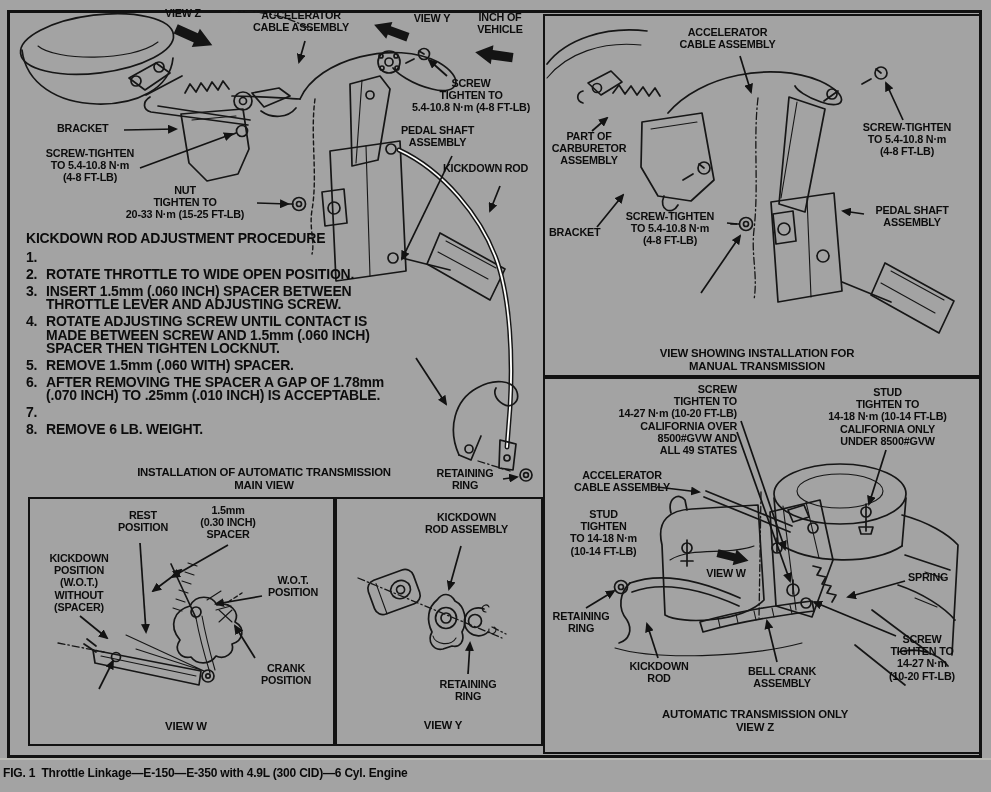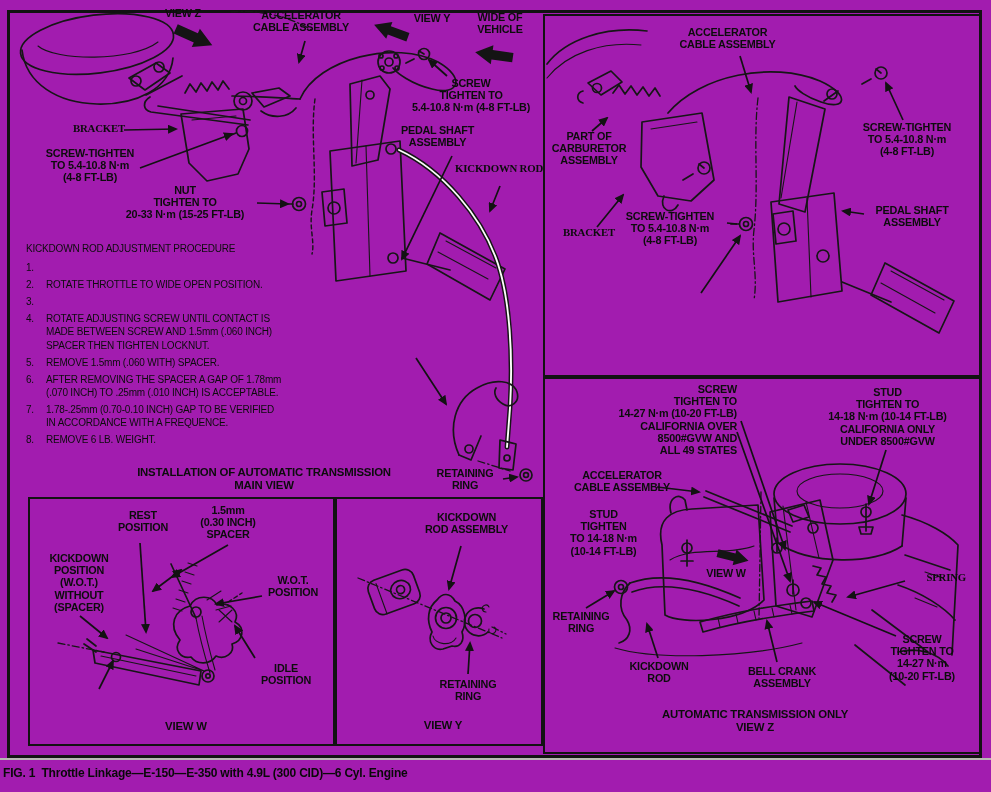"VIEW Z" .page { background: #a21caf -> #a3a3a3 }
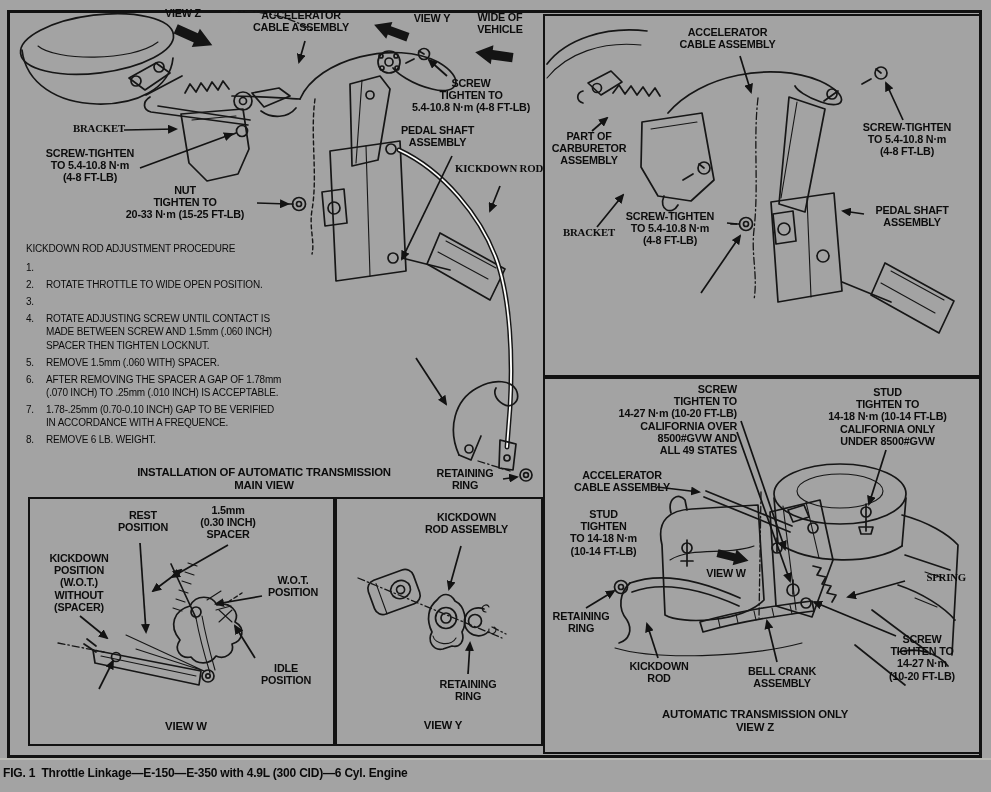"WIDE OF" div.lbl { text: WIDE -> INCH }
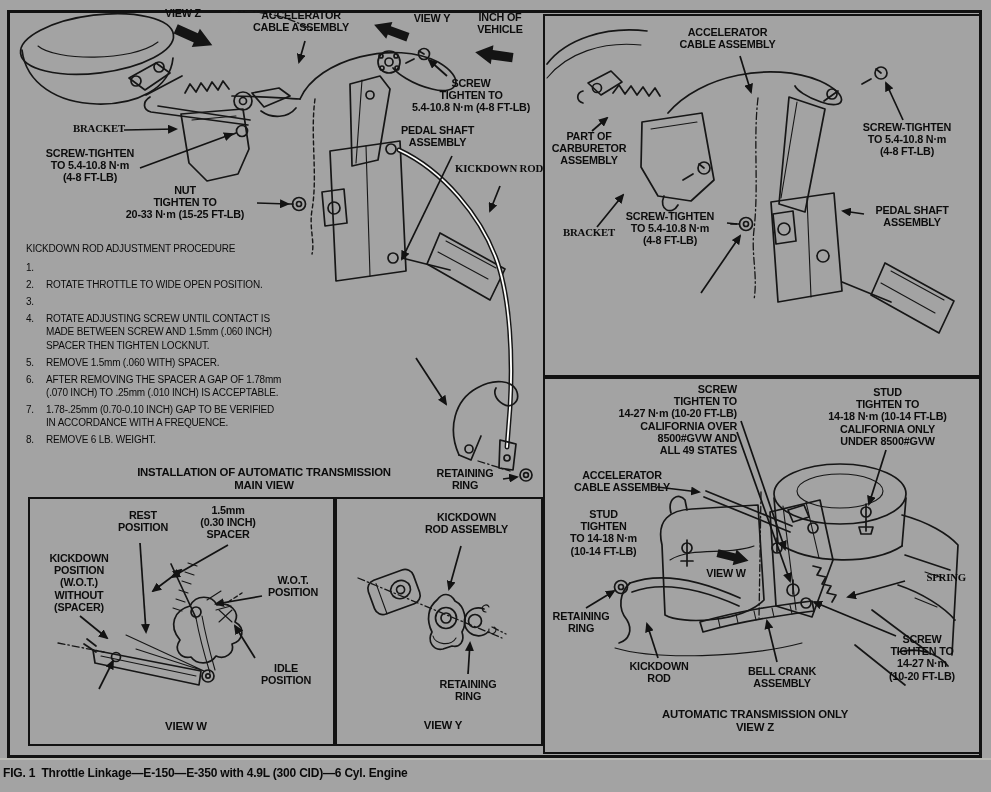"BRACKET" .lbl.la { font-family: Liberation Serif, serif -> none; text-align: right -> left }
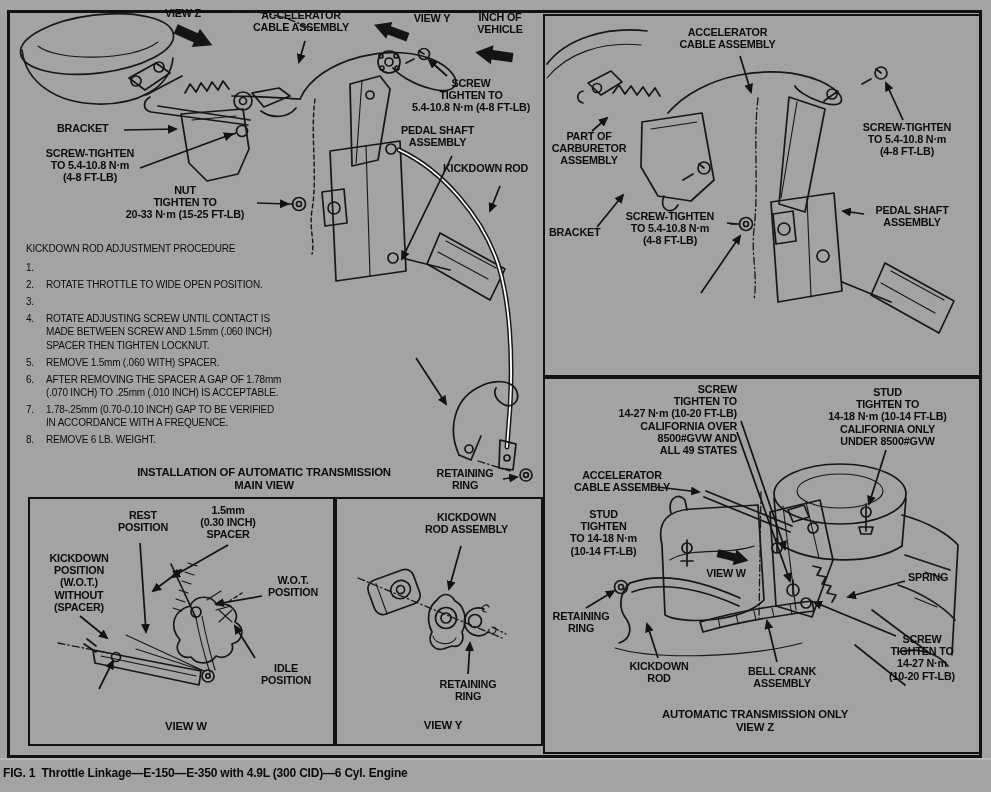"KICKDOWN ROD ADJUSTMENT PROCEDURE" .proc { font-size: 10px -> 14px; font-weight: 400 -> 700; top: 242px -> 232px }
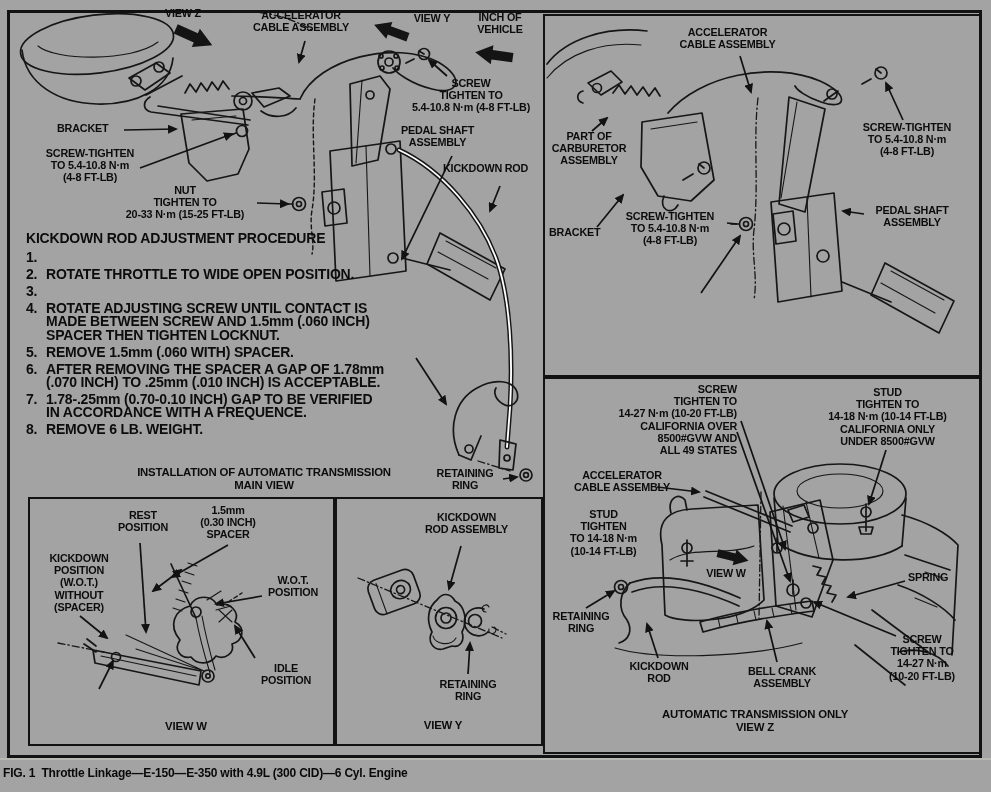"INSERT 1.5mm (.060 INCH) SPACER" span.t { html: none -> <span>INSERT 1.5mm (.060 INCH) SPACER BETWEEN THROTTLE LEVER AND ADJUSTING SCREW.</span> }
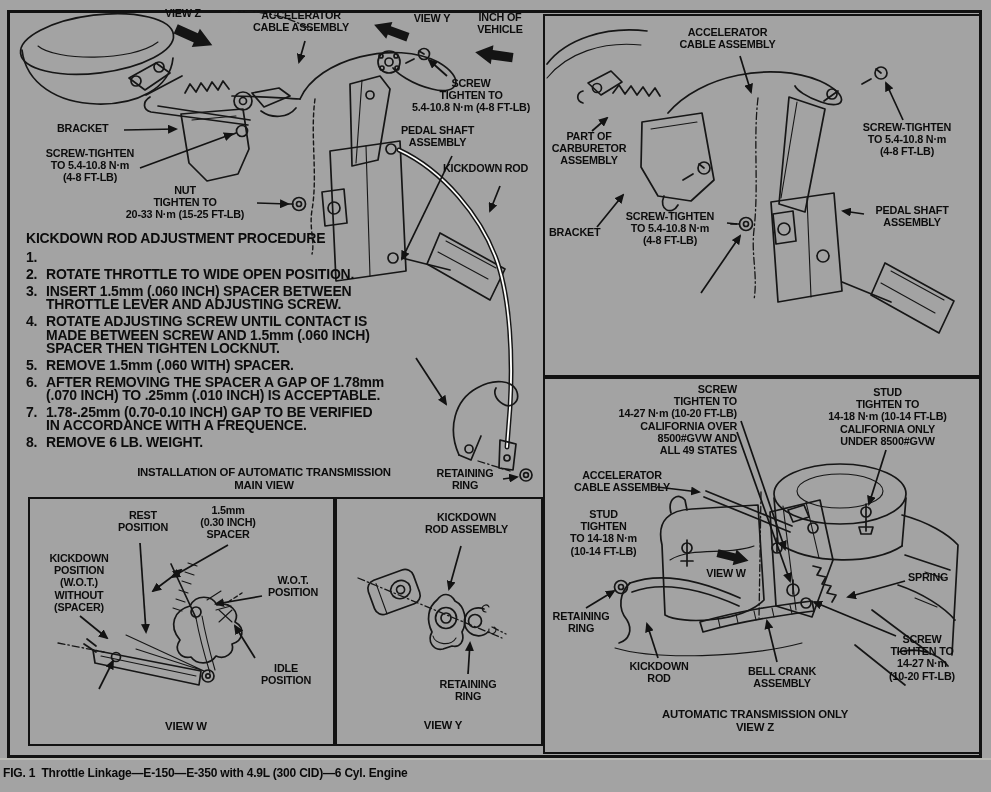"VIEW SHOWING INSTALLATION FOR" div.lbl { html: none -> <div>VIEW SHOWING INSTALLATION FOR MANUAL TRANSMISSION</div> }
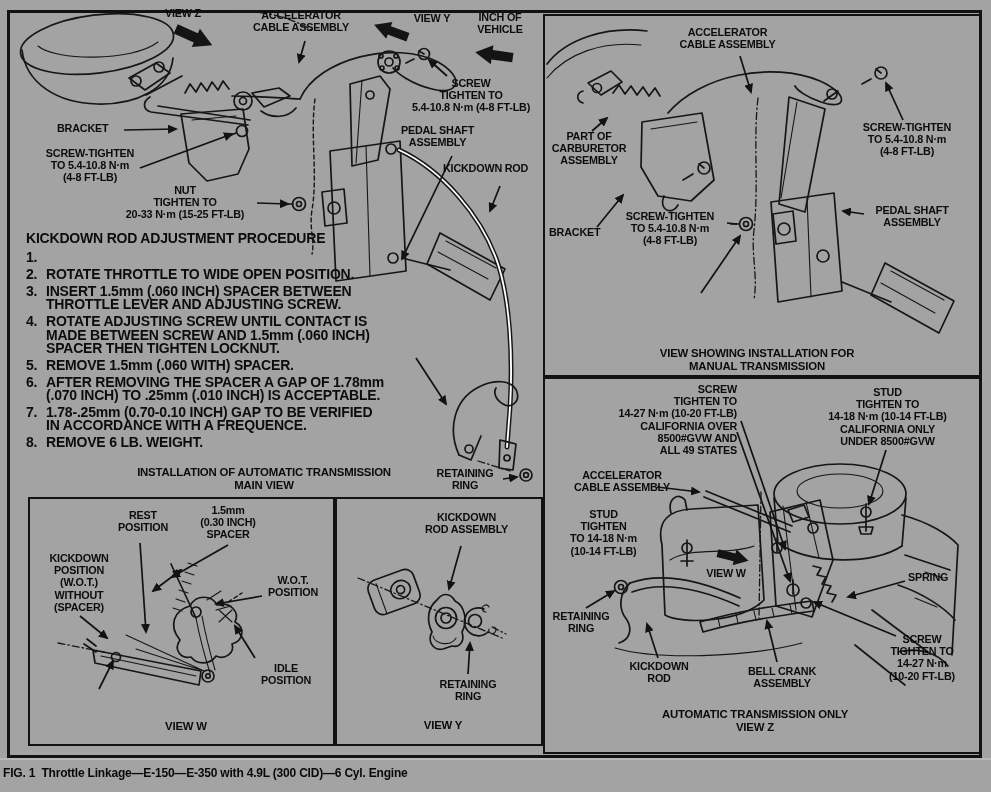"1.78-.25mm (0.70-0.10 INCH) GAP TO" span.t { html: <span>1.78-.25mm (0.70-0.10 INCH) GAP TO BE VERIFIED IN ACCORDANCE WITH A FREQUENCE.</span> -> none }
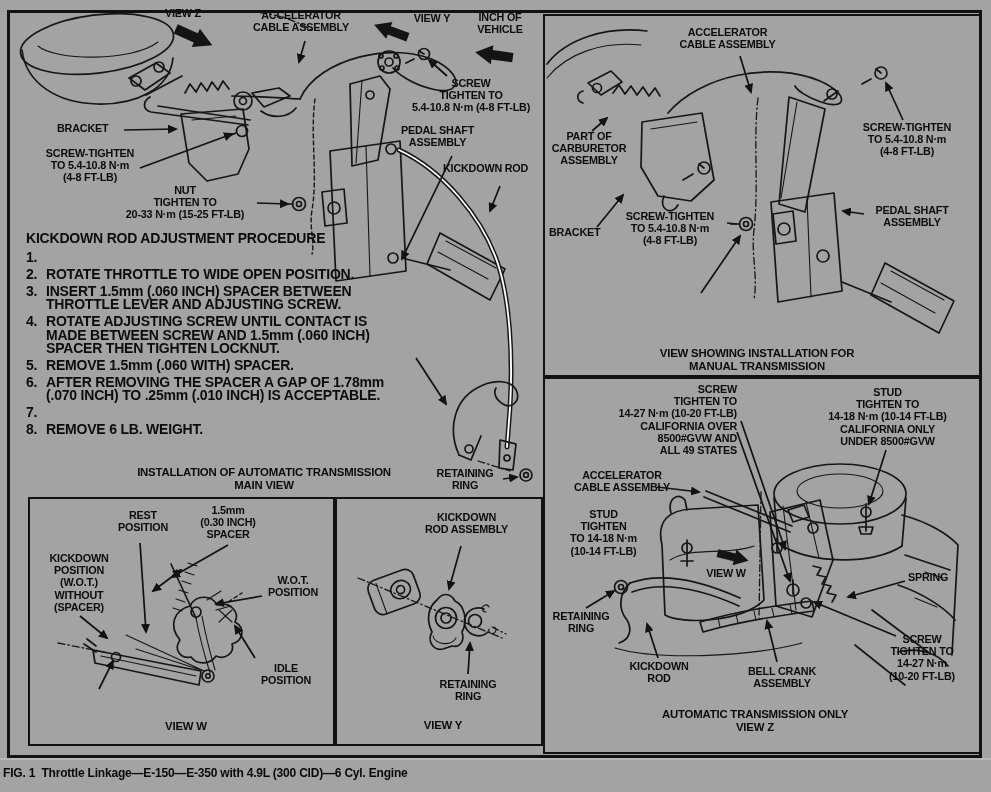"IDLE" div.lbl { text: IDLE -> CRANK }
